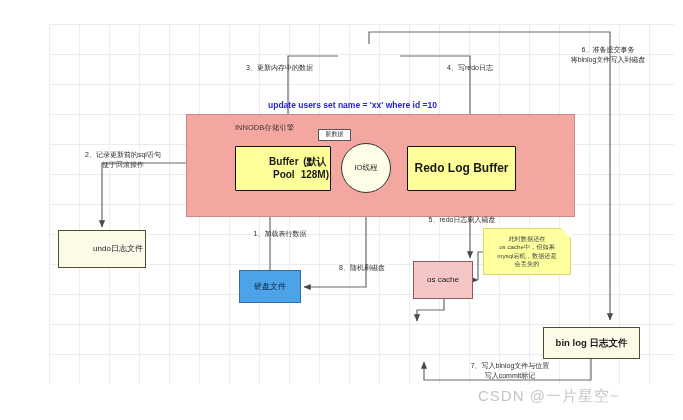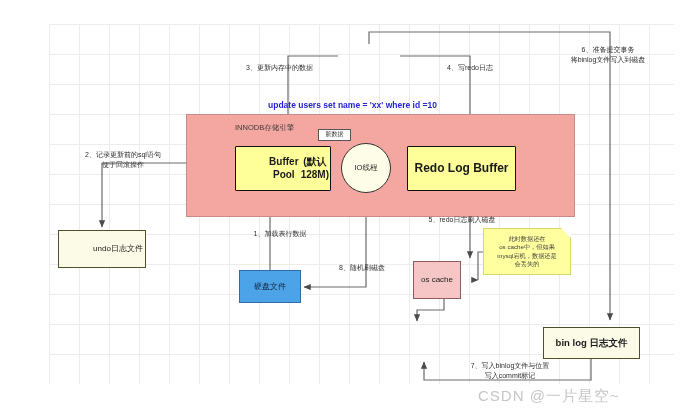"os cache" #os-cache { width: 48px -> 60px }
